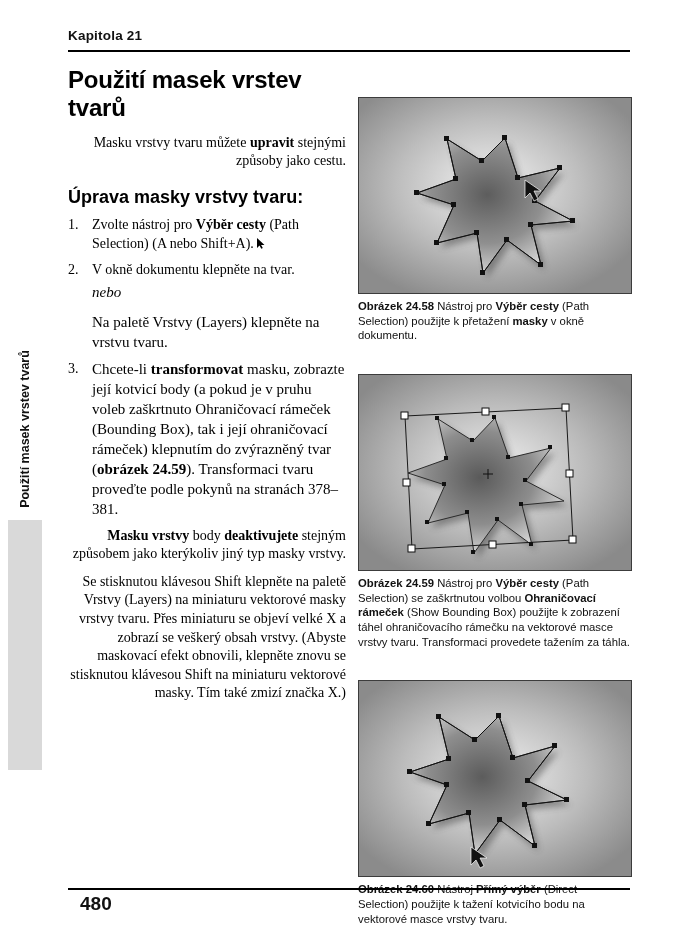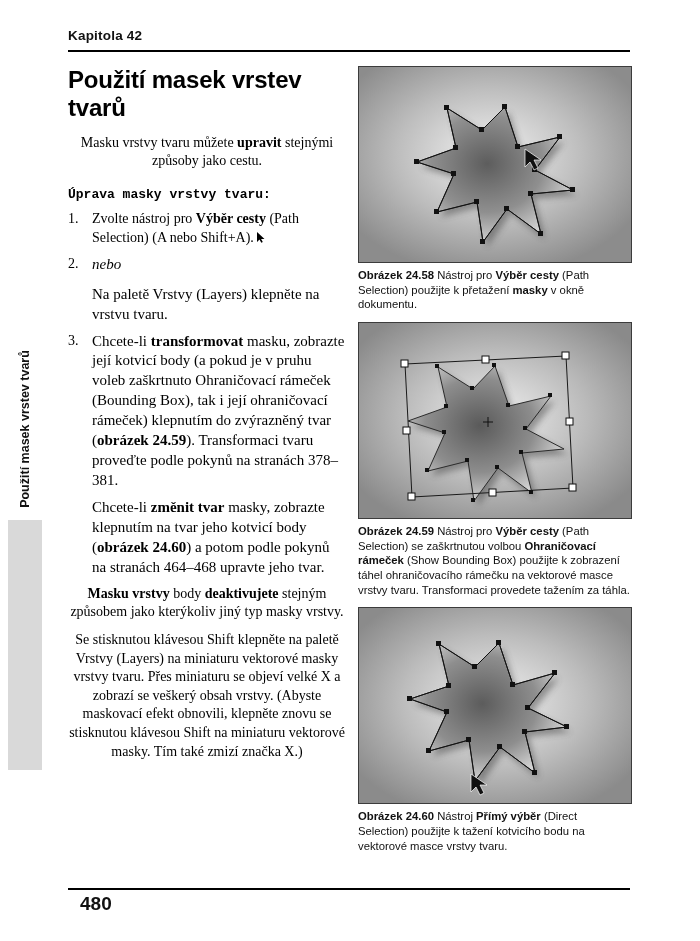"Kapitola 42" div.header { text: 42 -> 21 }
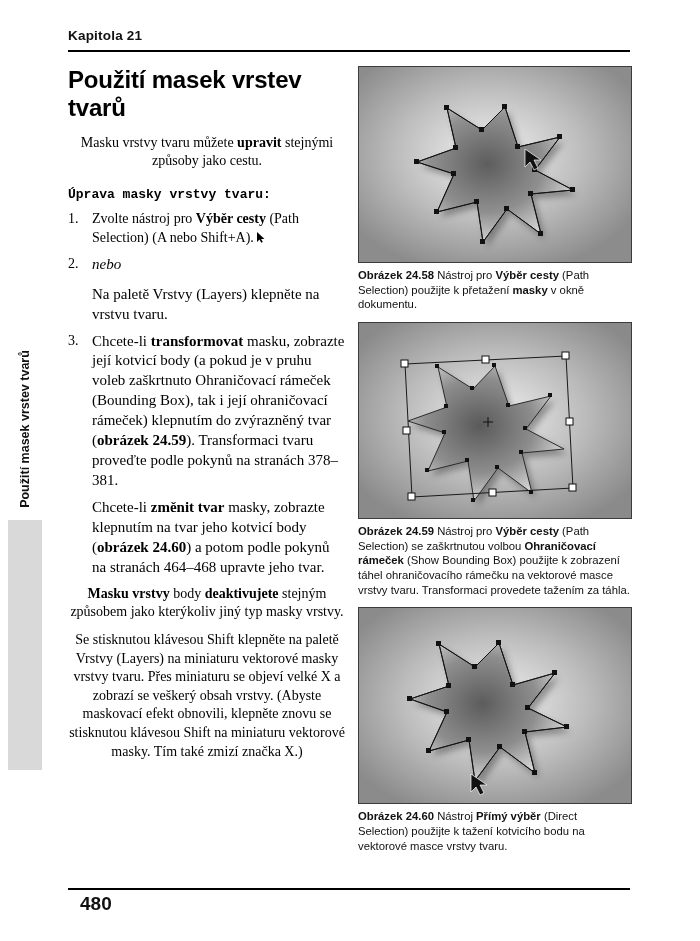"Masku vrstvy tvaru můžete upravit" p.body { text-align: center -> right }
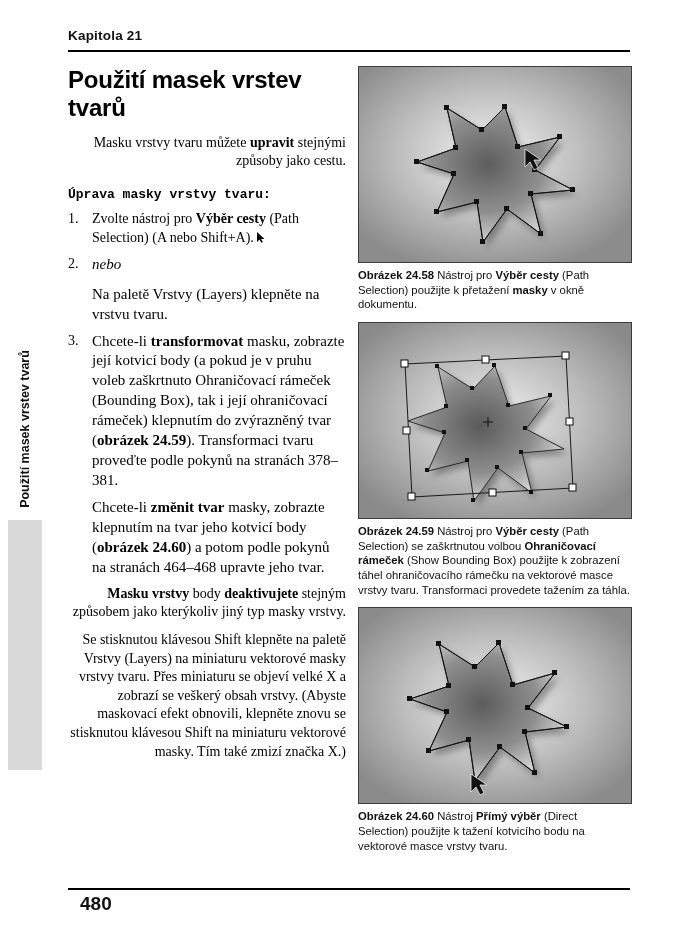"Úprava masky vrstvy tvaru:" h2.sub { font-family: Liberation Mono, monospace -> Liberation Sans, sans-serif; font-size: 13px -> 18px }
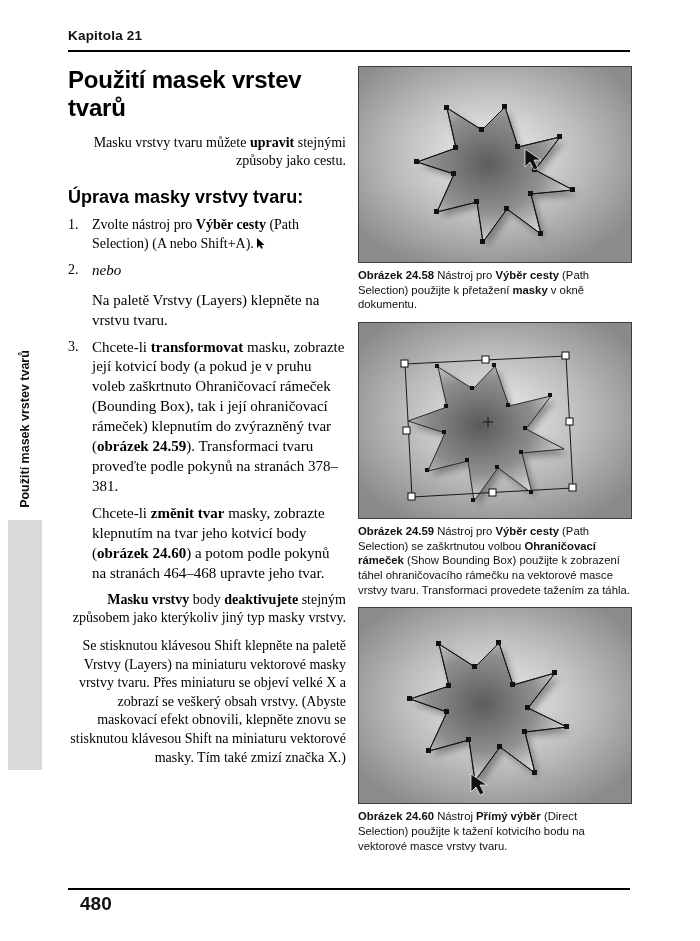"V okně dokumentu klepněte na" span { html: none -> <span>V okně dokumentu klepněte na tvar.</span> }
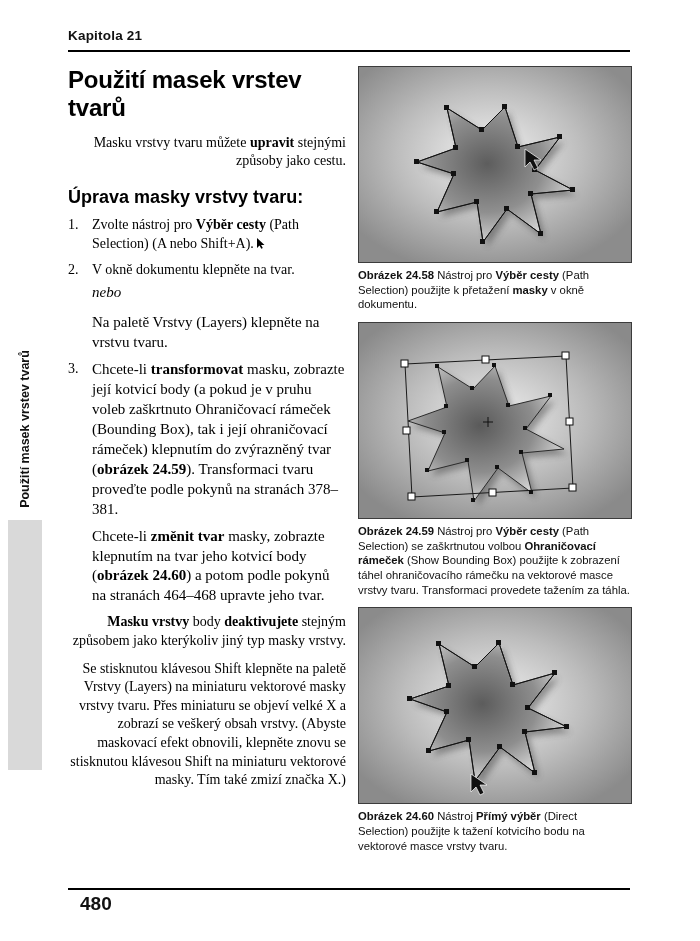"Obrázek 24.58 Nástroj pro Výběr" .figure { margin-top: none -> 31px }
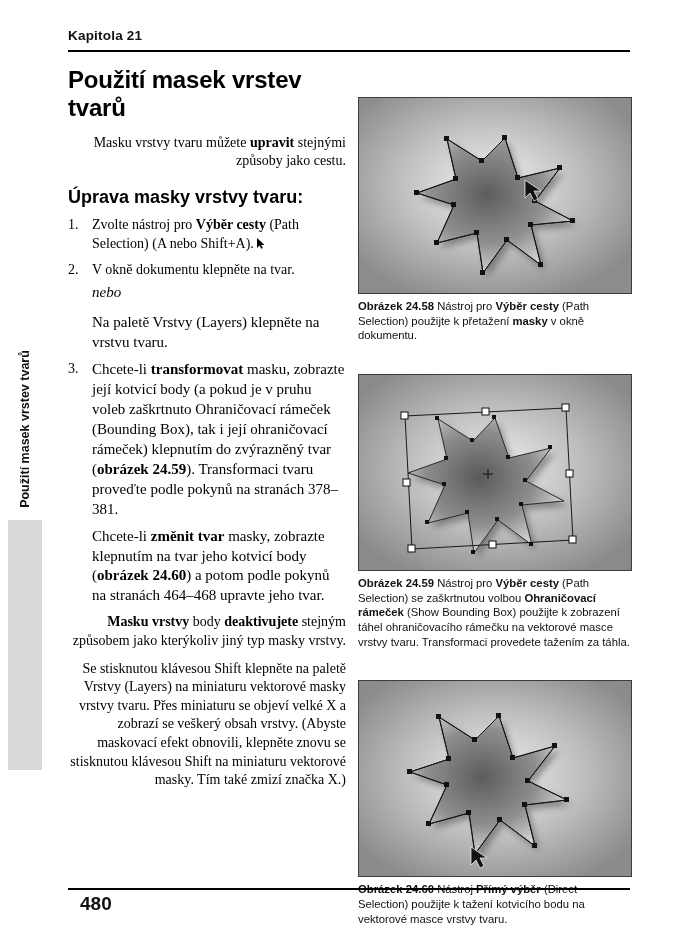"Chcete-li změnit tvar masky, zobrazte" p.sub-p { html: <p> <span>Chcete-li </span><span>změnit tvar</span><span> masky, zobrazte klepnutím na tvar jeho kotvicí body (</span><span>obrázek 24.60</span><span>) a potom podle pokynů na stranách 464–468 upravte jeho tvar.</span> </p> -> none }
